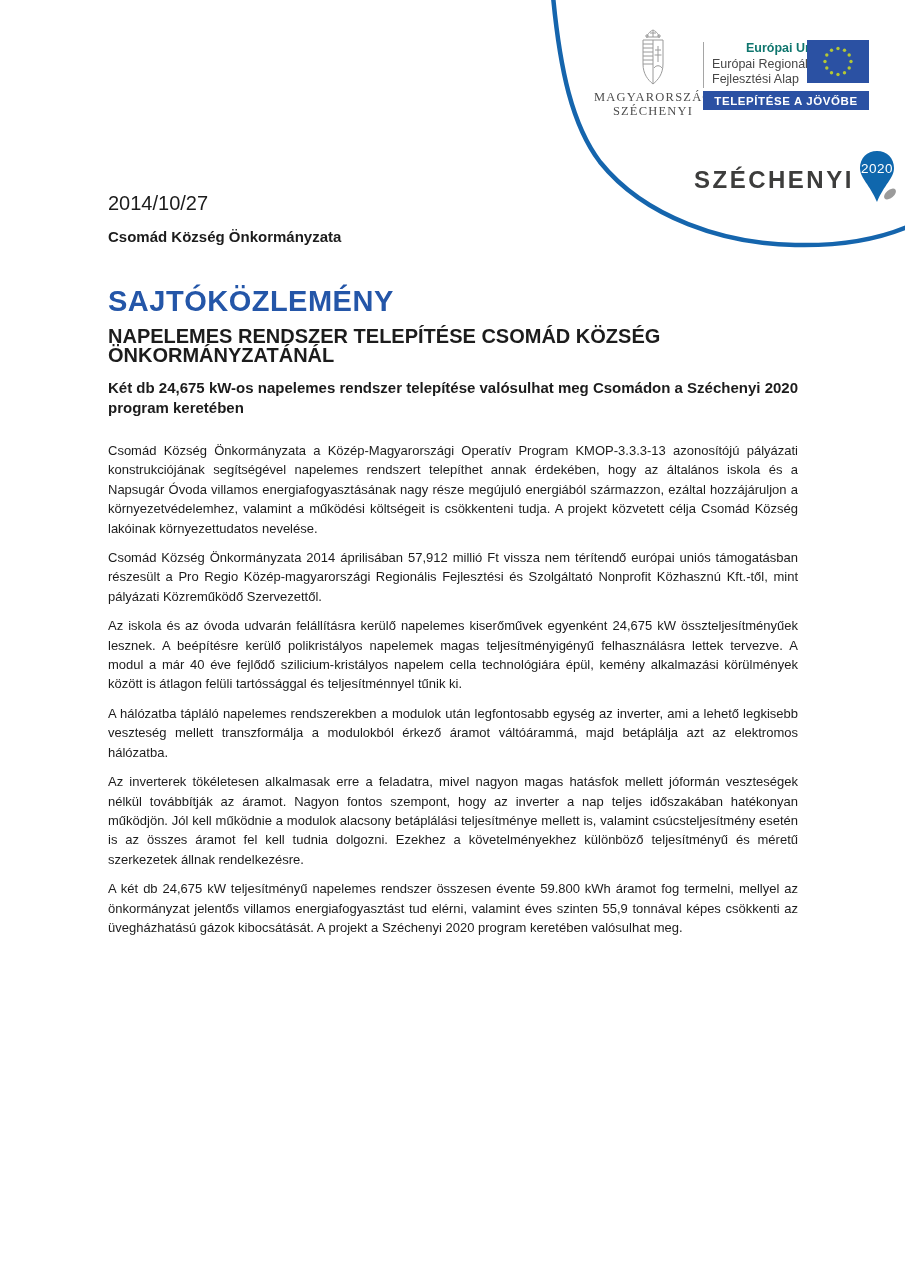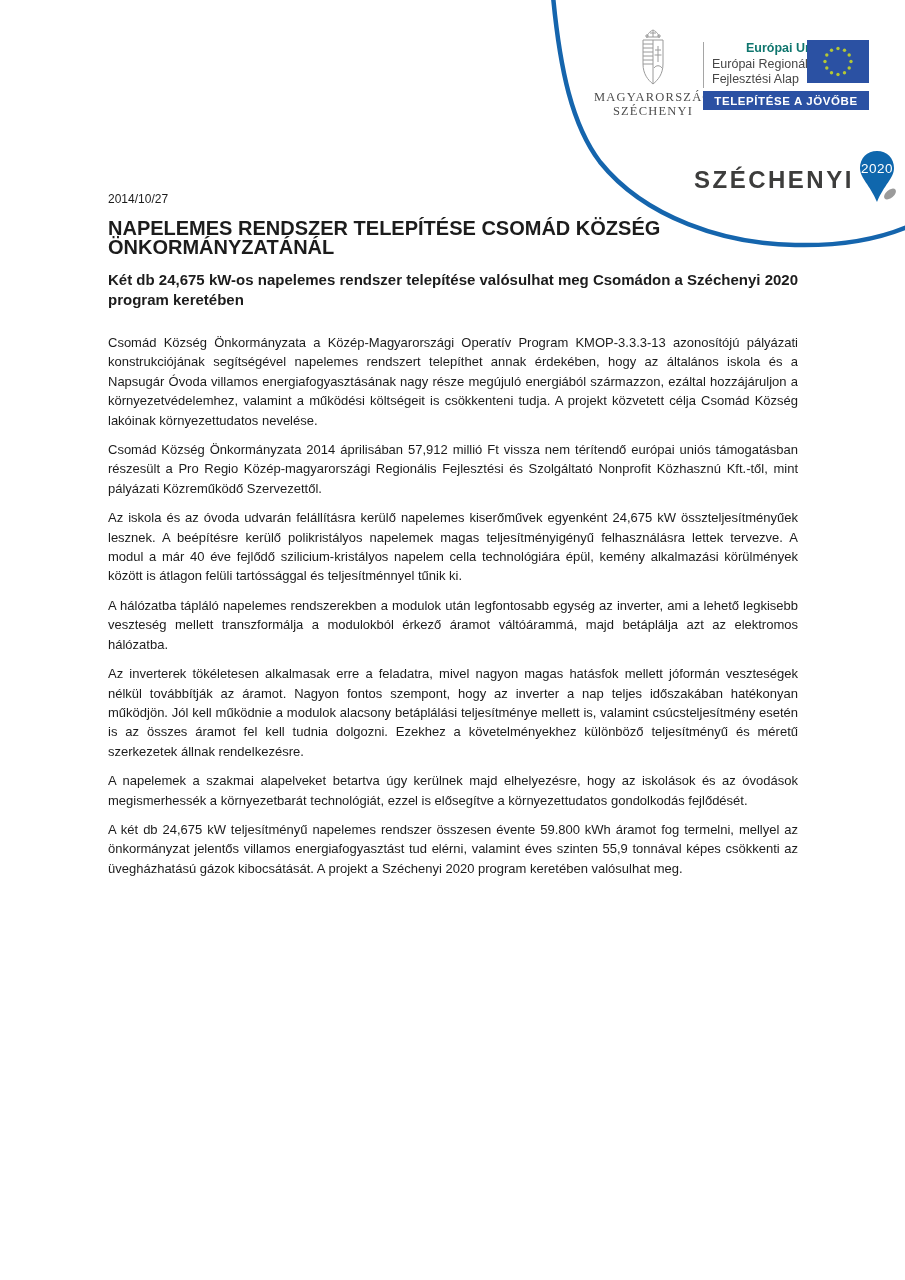"2014/10/27" .date { font-size: 12px -> 20px }
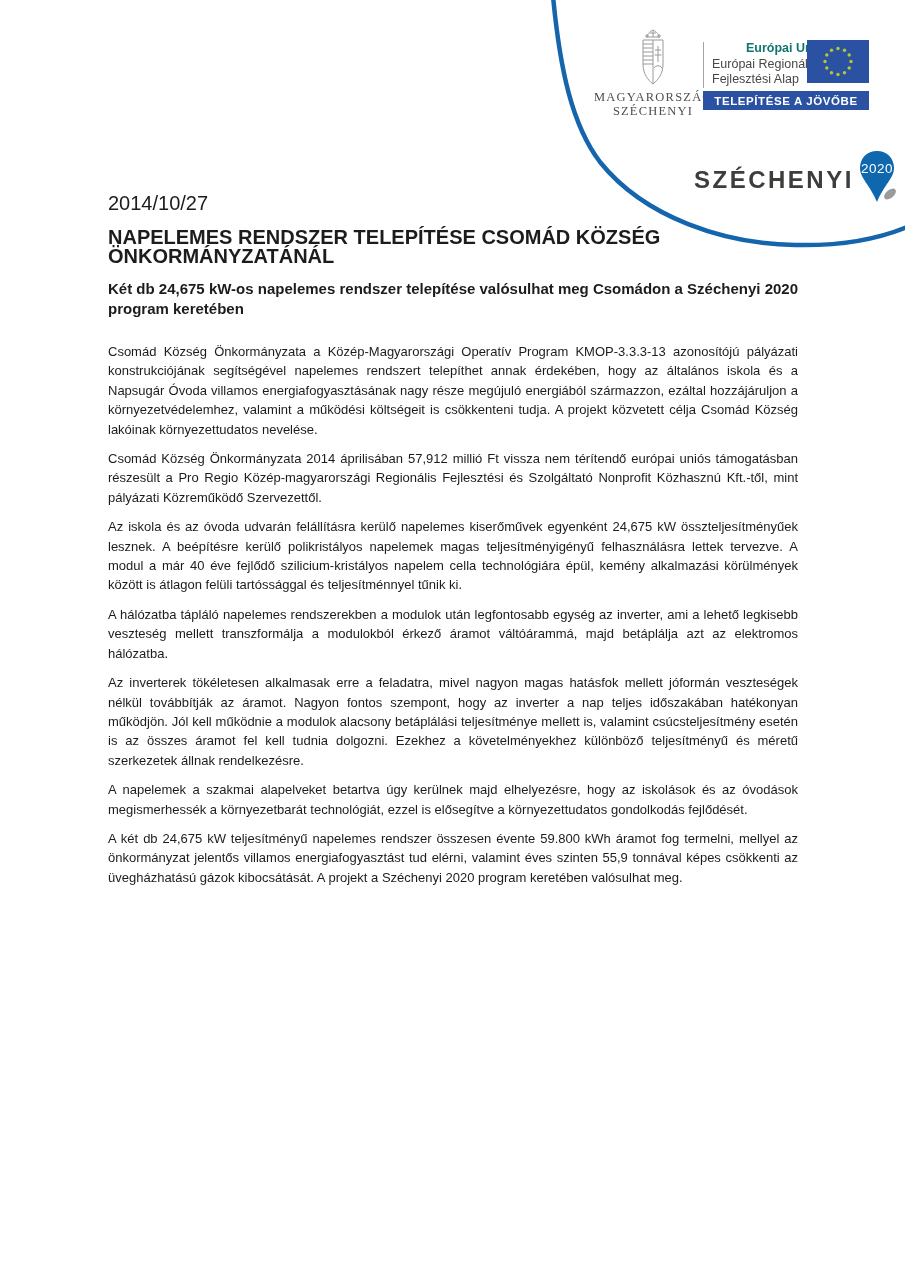"Csomád Község Önkormányzata" p.org { html: none -> <p>Csomád Község Önkormányzata</p> }
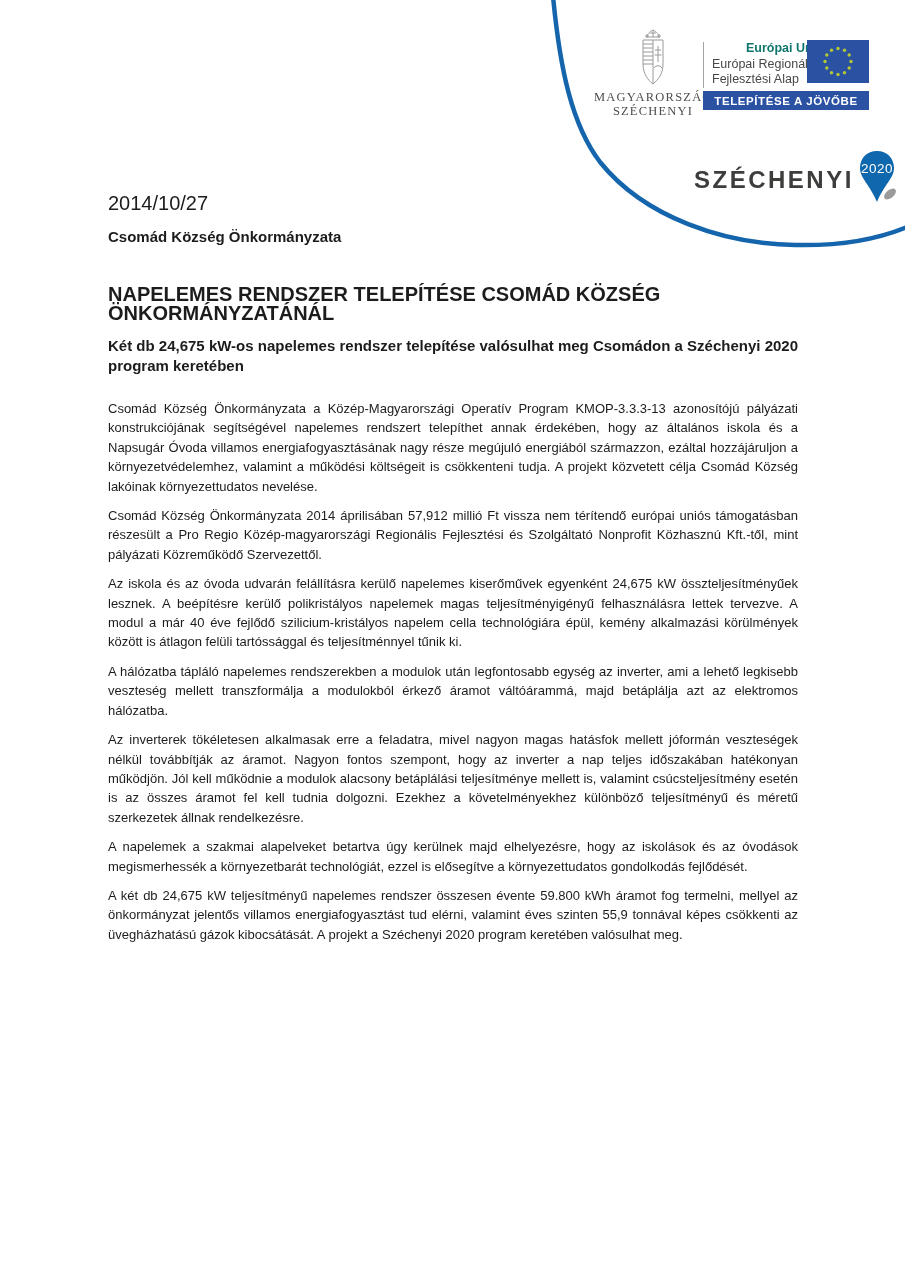"SAJTÓKÖZLEMÉNY" h1.title { html: none -> <h1>SAJTÓKÖZLEMÉNY</h1> }
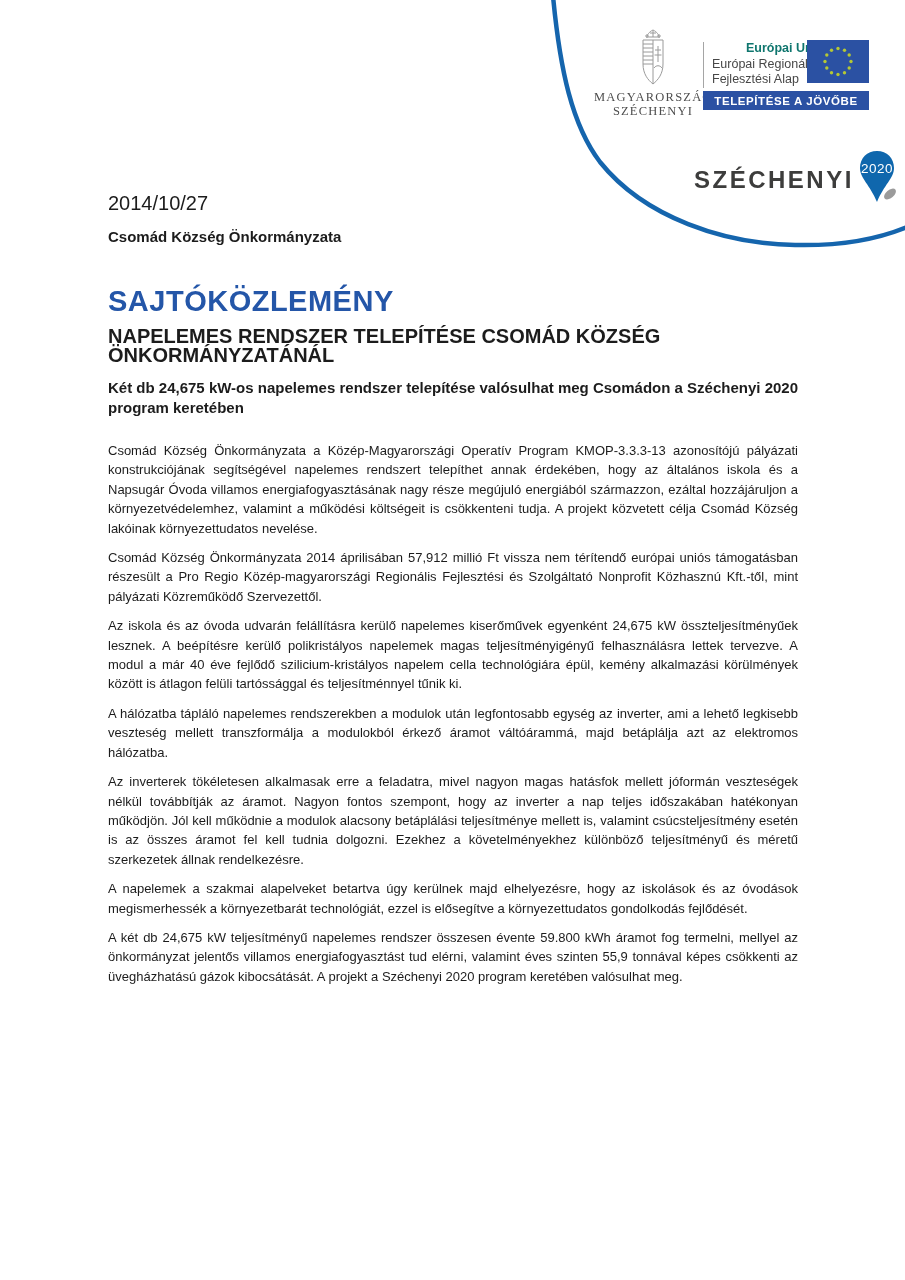"A napelemek a szakmai alapelveket" p { html: <p>A napelemek a szakmai alapelveket betartva úgy kerülnek majd elhelyezésre, hogy az iskolások és az óvodások megismerhessék a környezetbarát technológiát, ezzel is elősegítve a környezettudatos gondolkodás fejlődését.</p> -> none }
